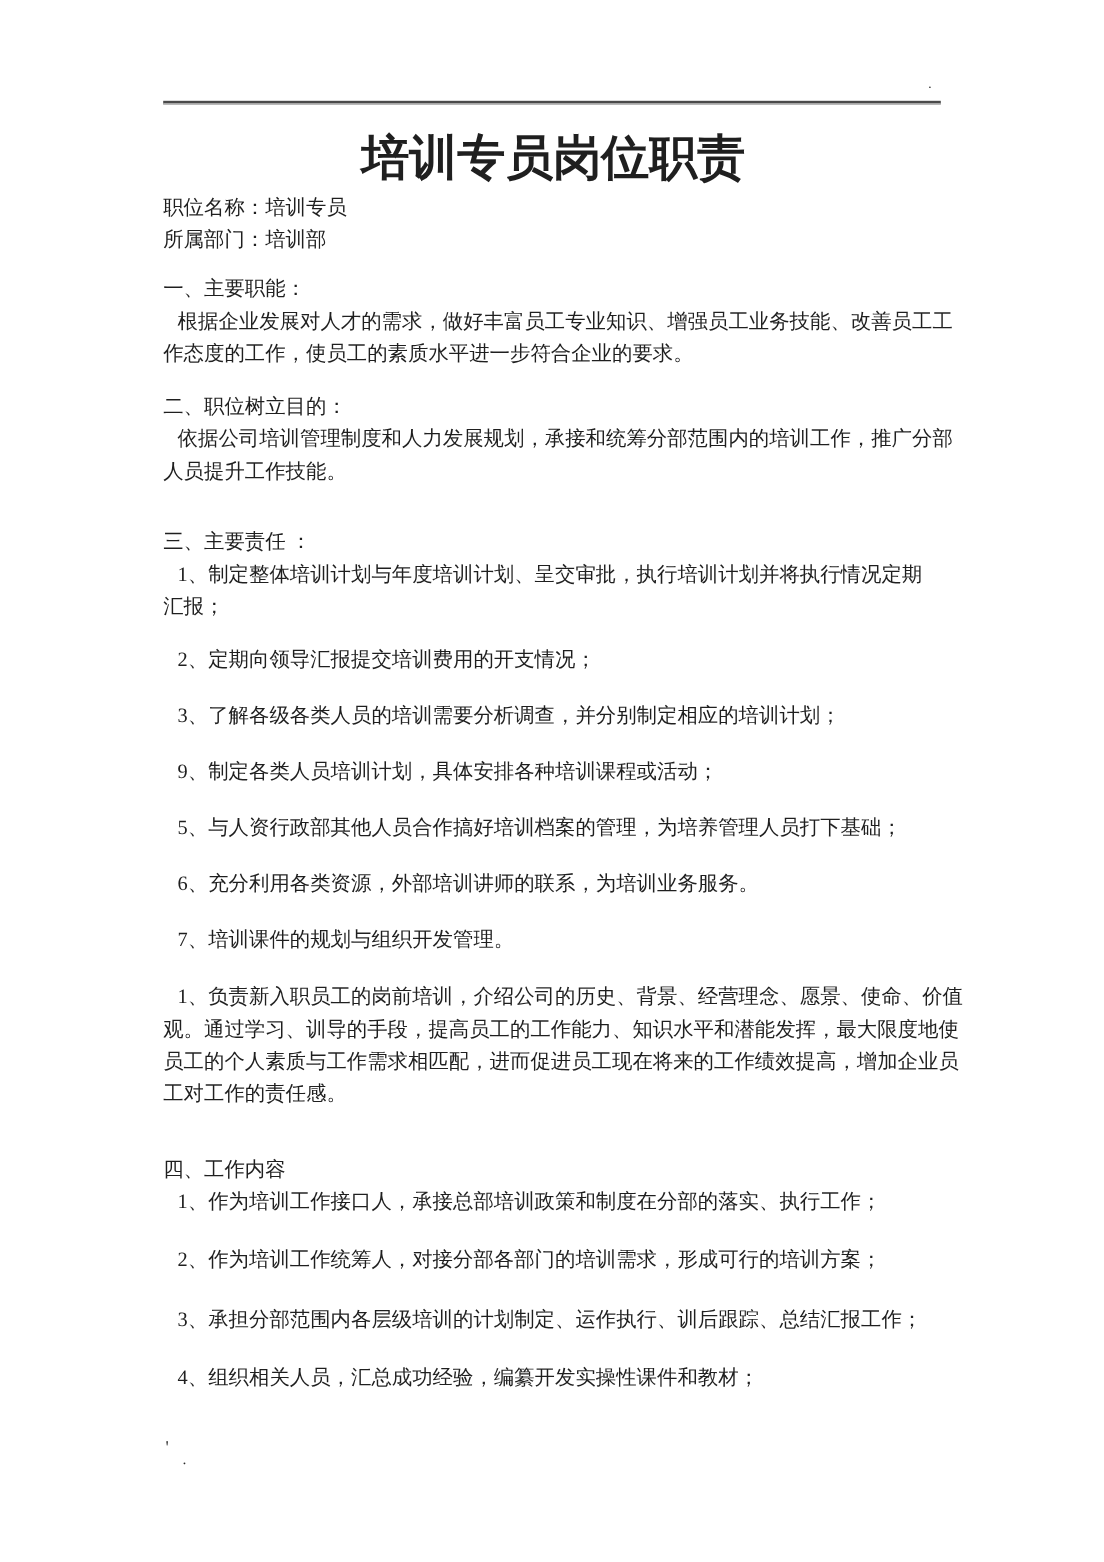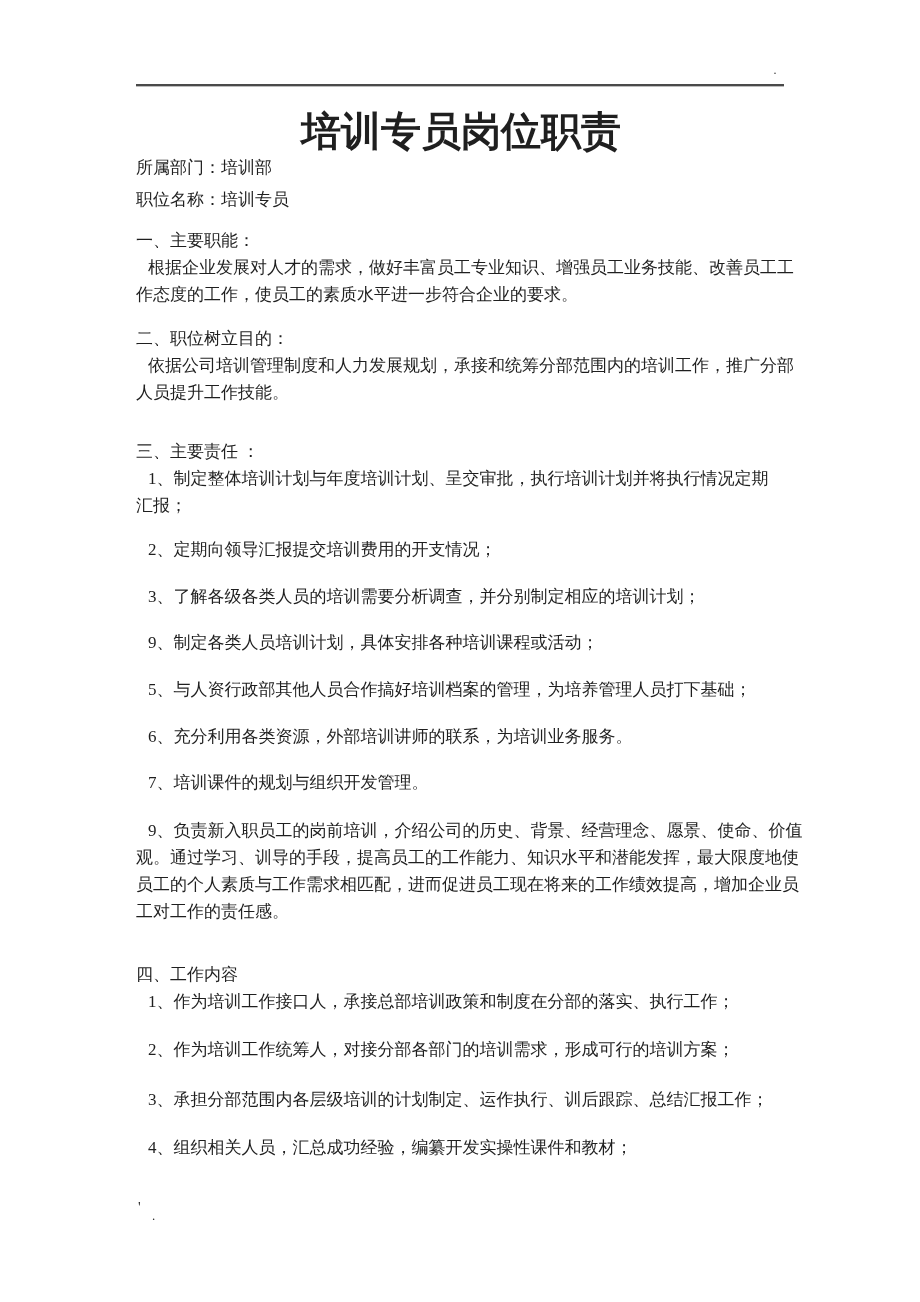"所属部门：培训部" div.meta { order: before "职位名称：培训专员" -> after "职位名称：培训专员" }
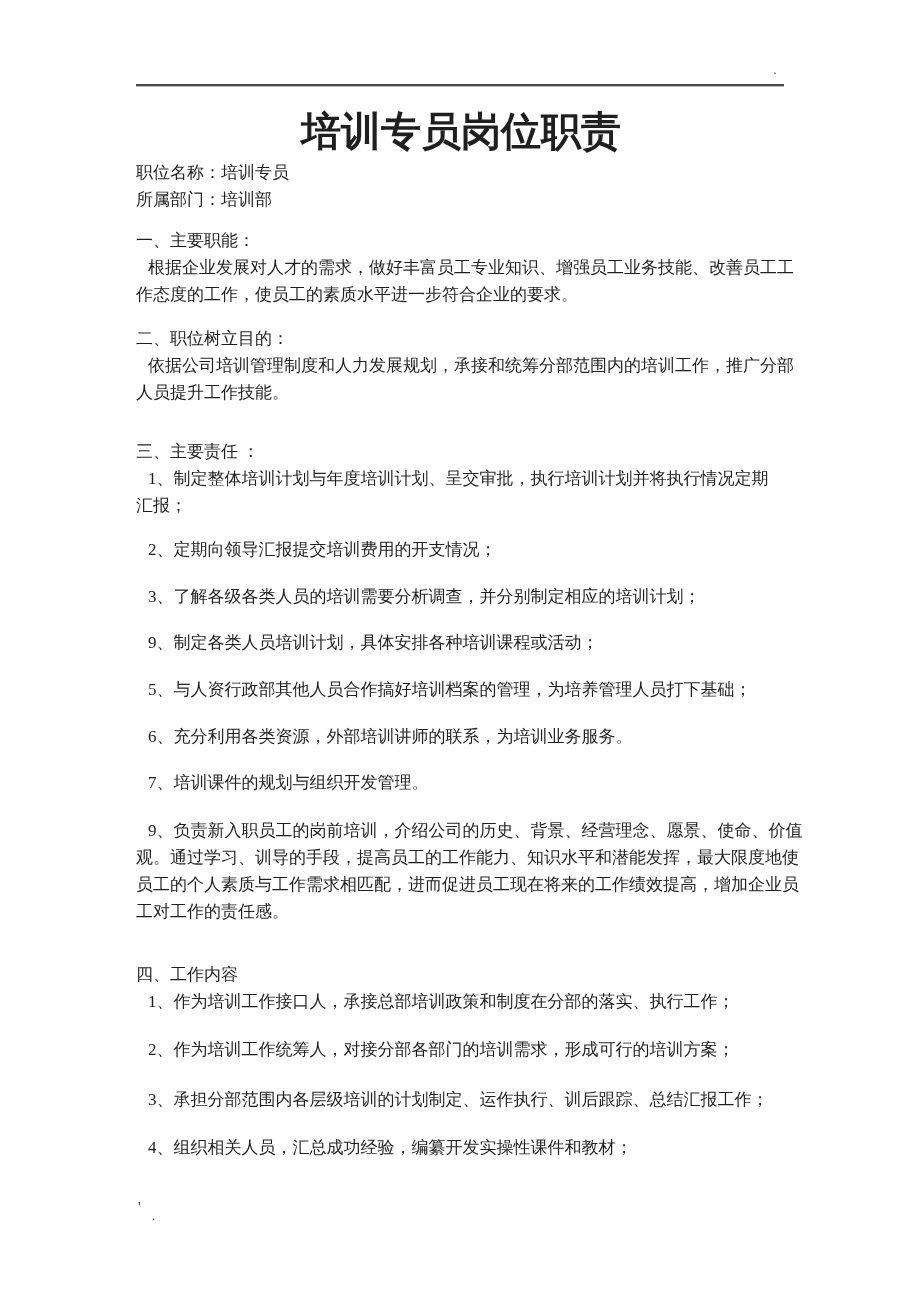"9、负责新入职员工的岗前培训，介绍公司的历史、背景、经营理念、愿景、使命、价值" div.line { text: 9 -> 1 }
